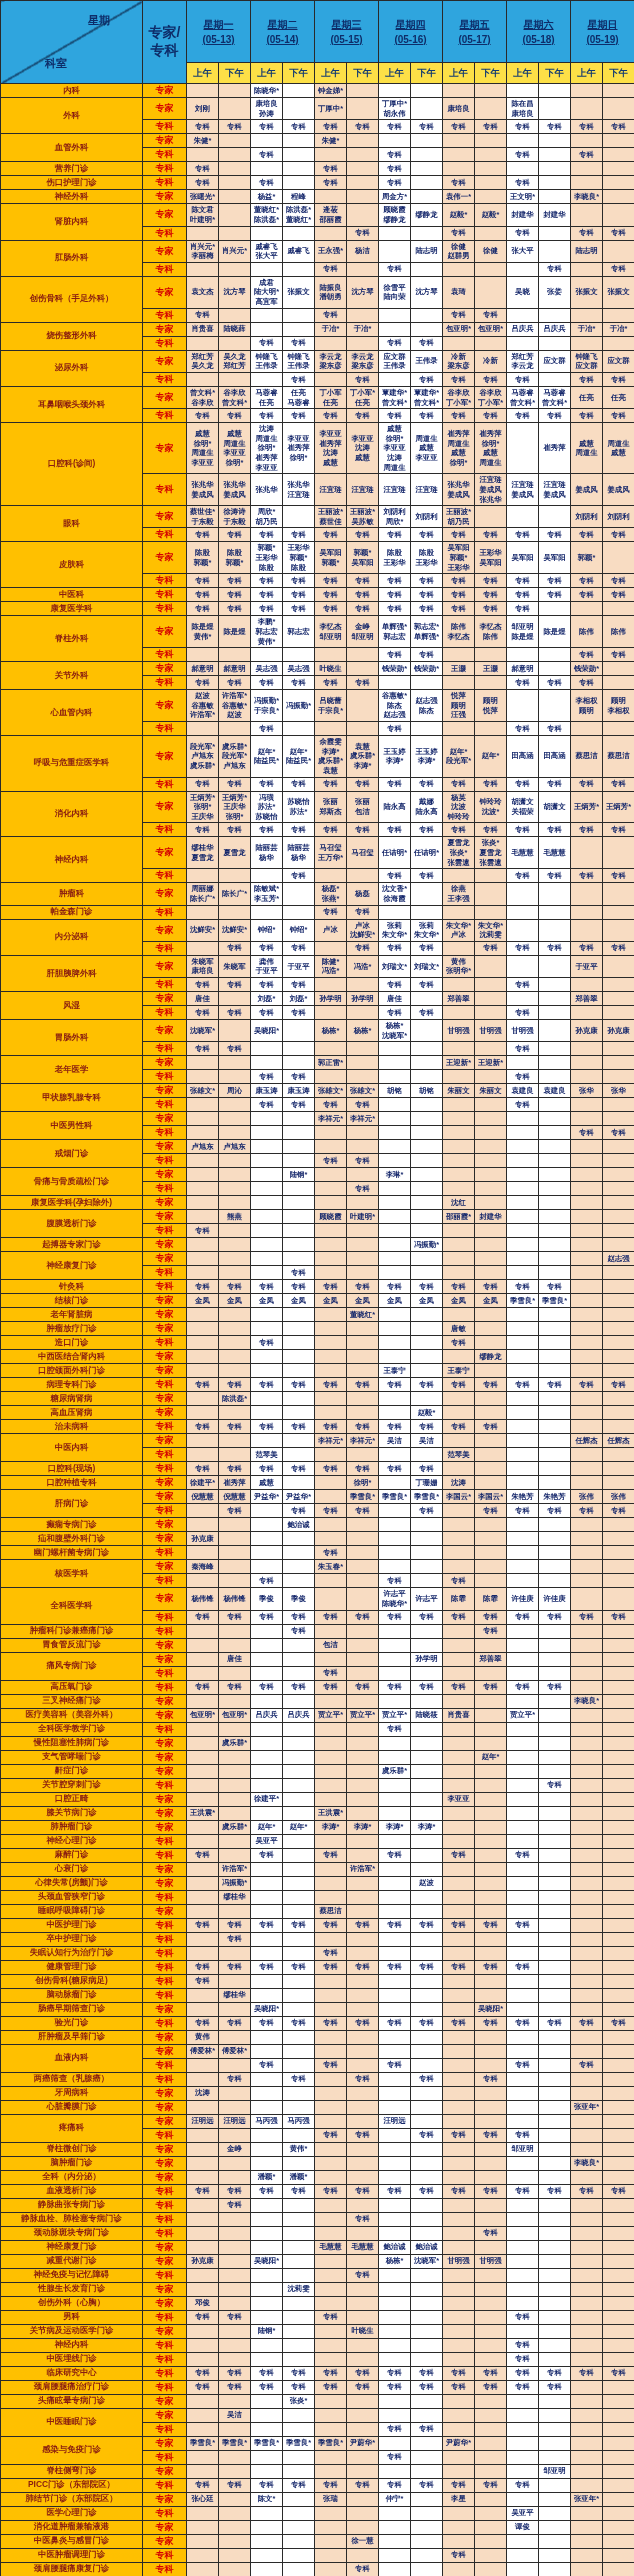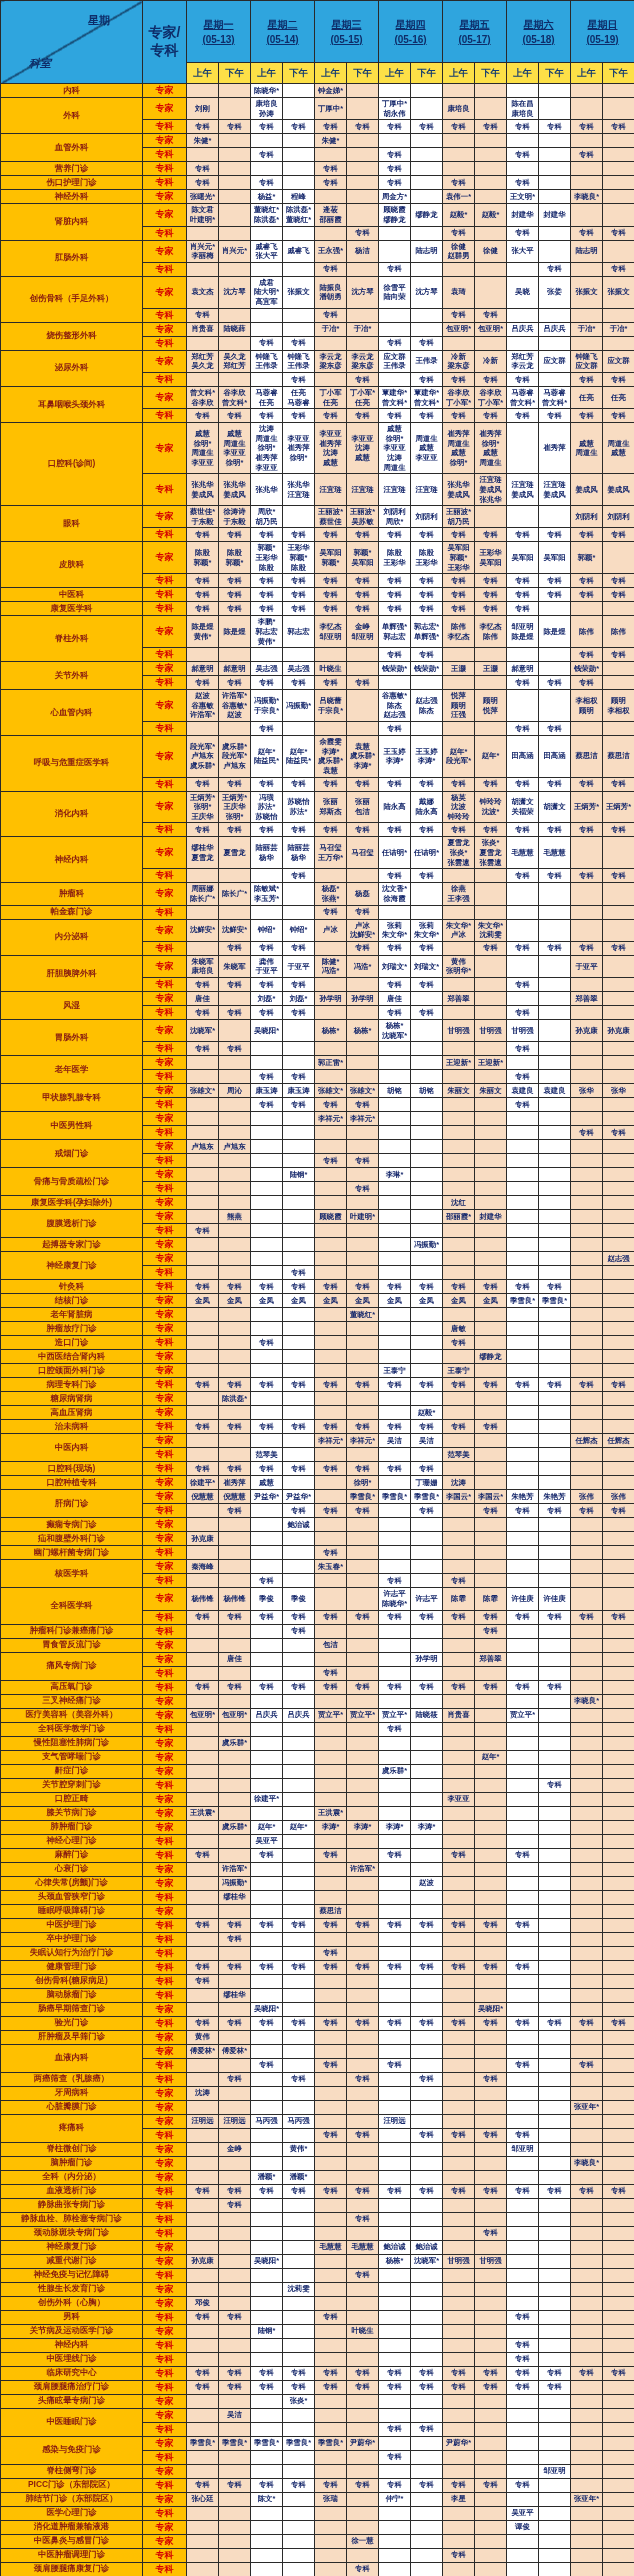"科室" .corner .dep { font-style: italic -> none; left: 28px -> 44px }
